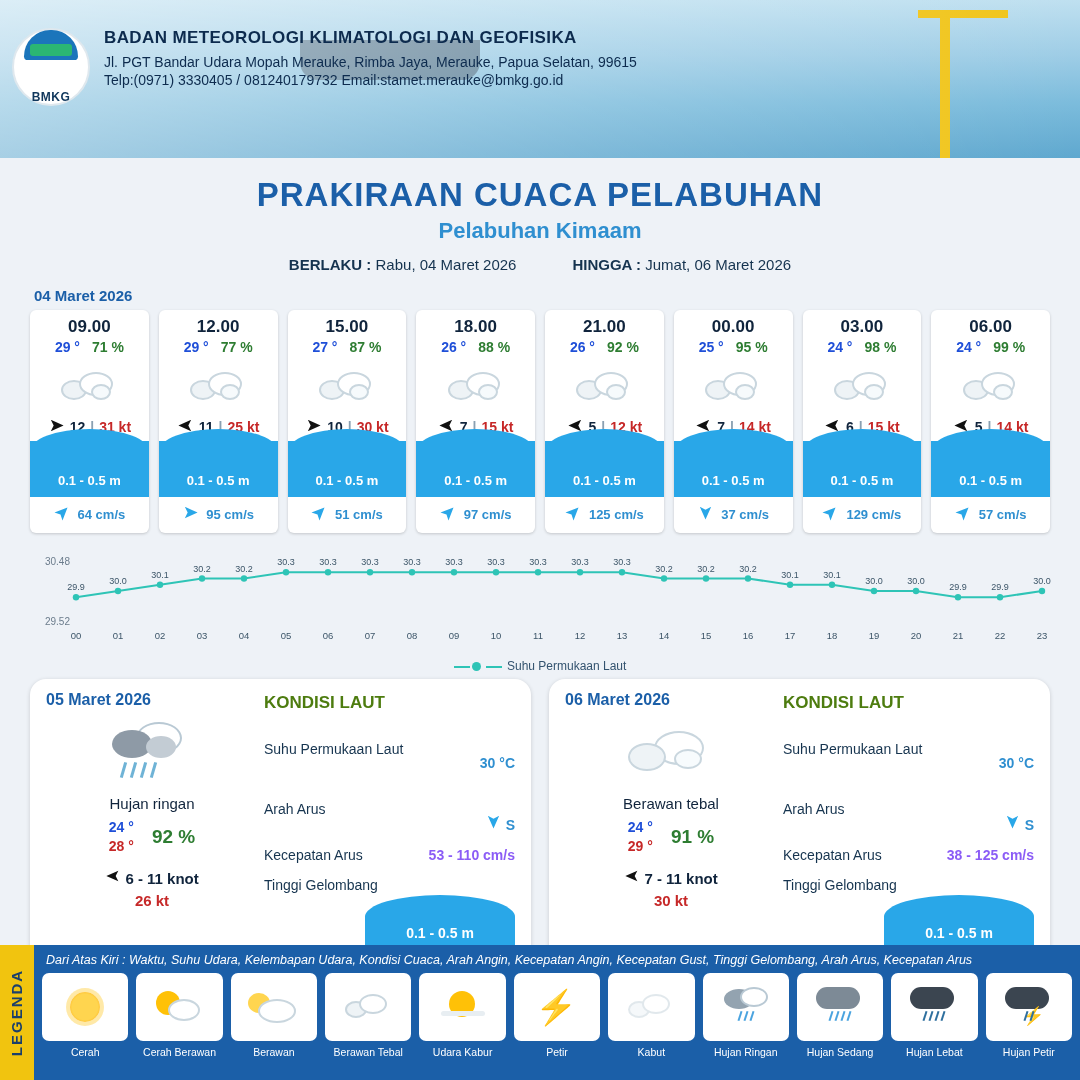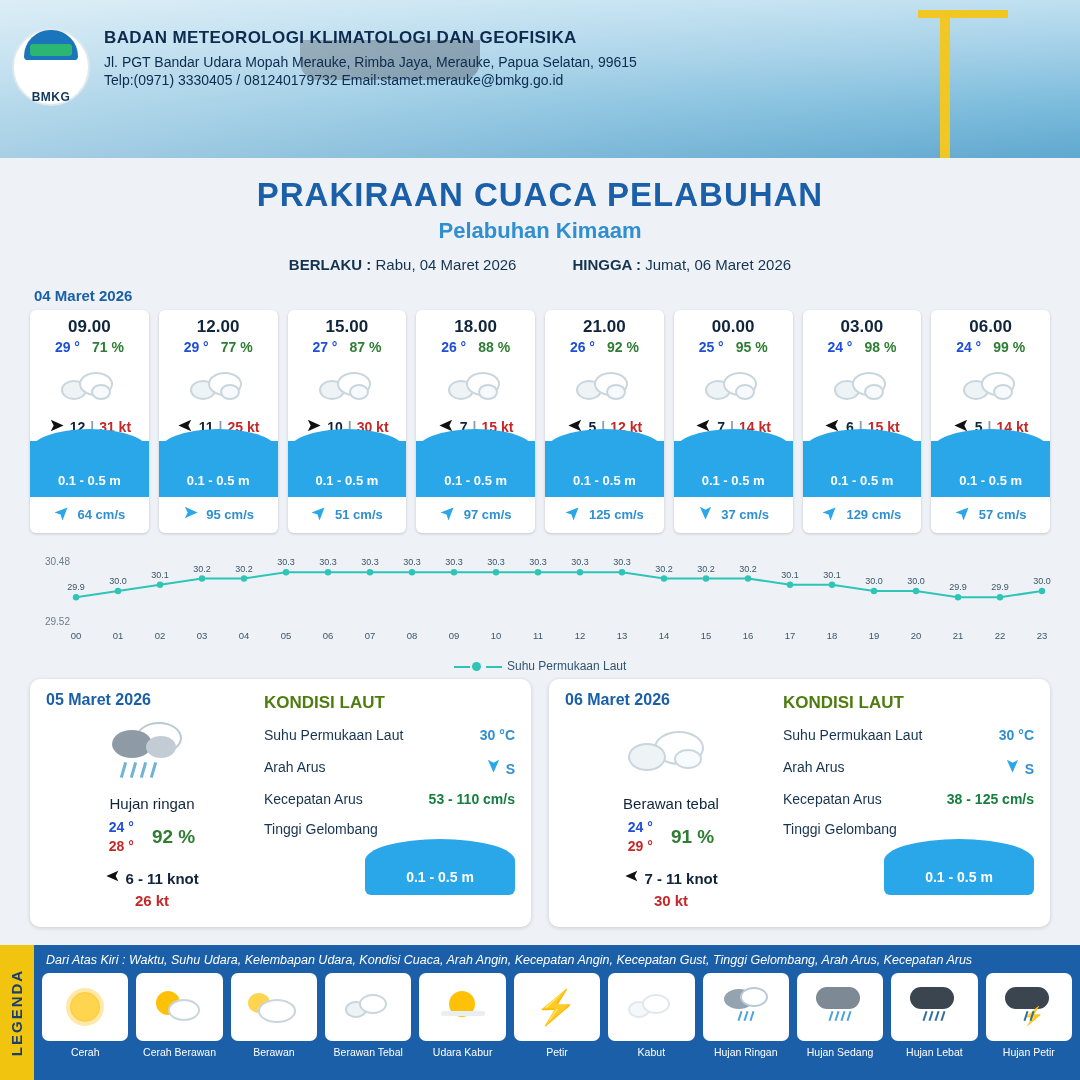"05 Maret 2026" .panel { border-radius: 10px -> 16px }
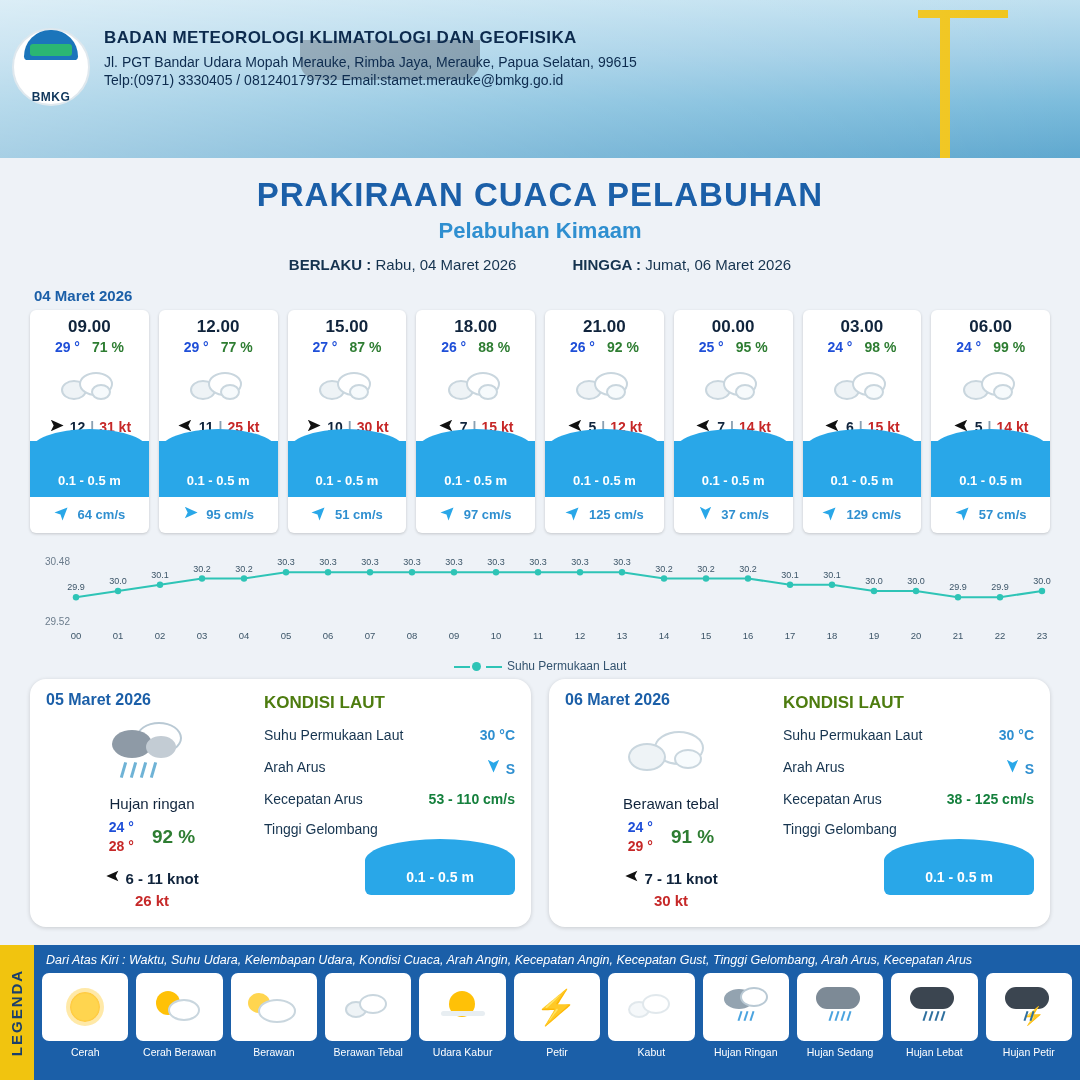"30 °C" .kv .v { margin-top: none -> 28px }
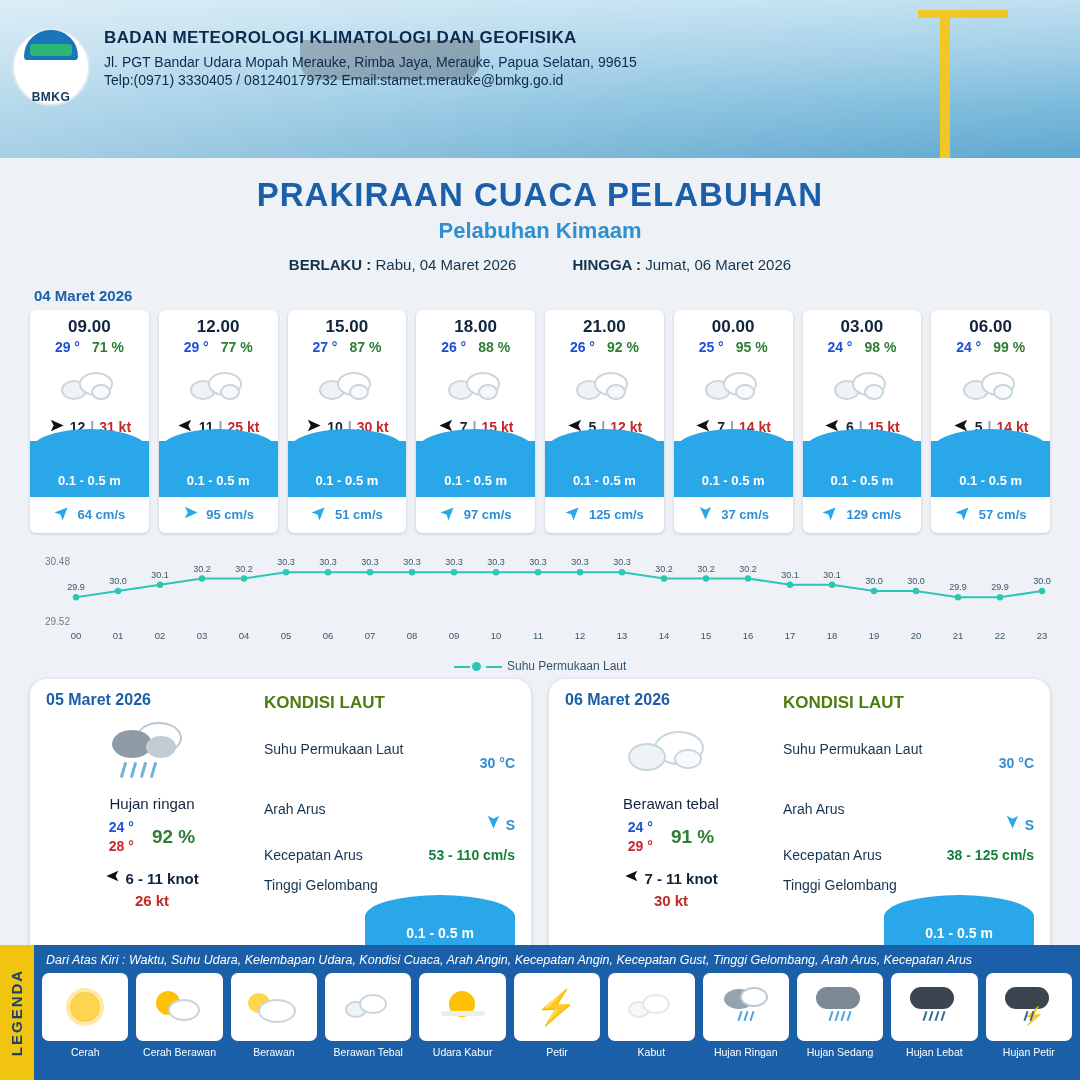"53 - 110 cm/s" .kv .v2 { color: #15803d -> #8b5cf6 }
